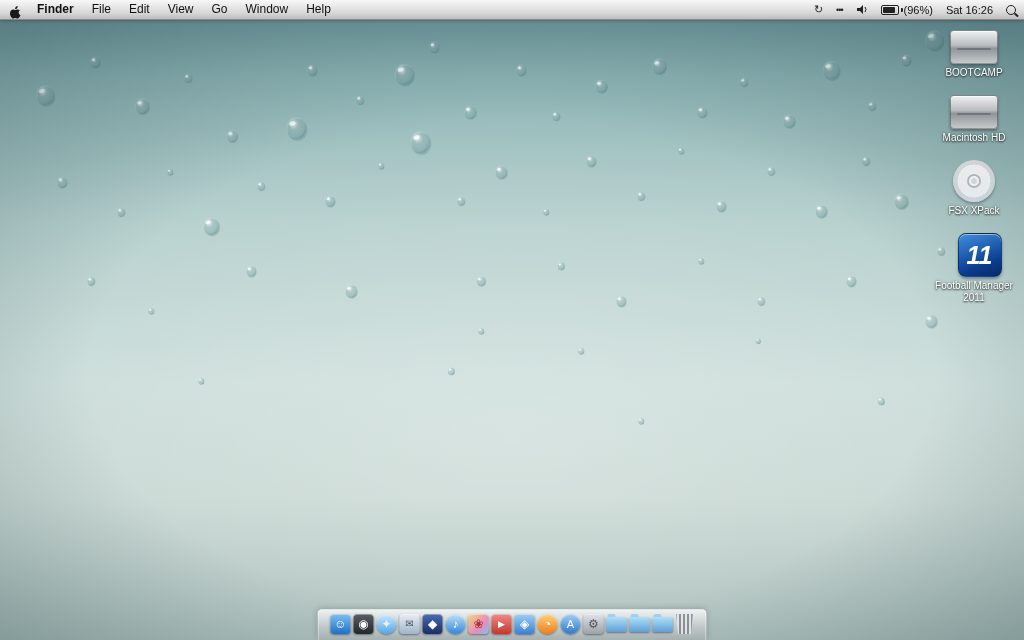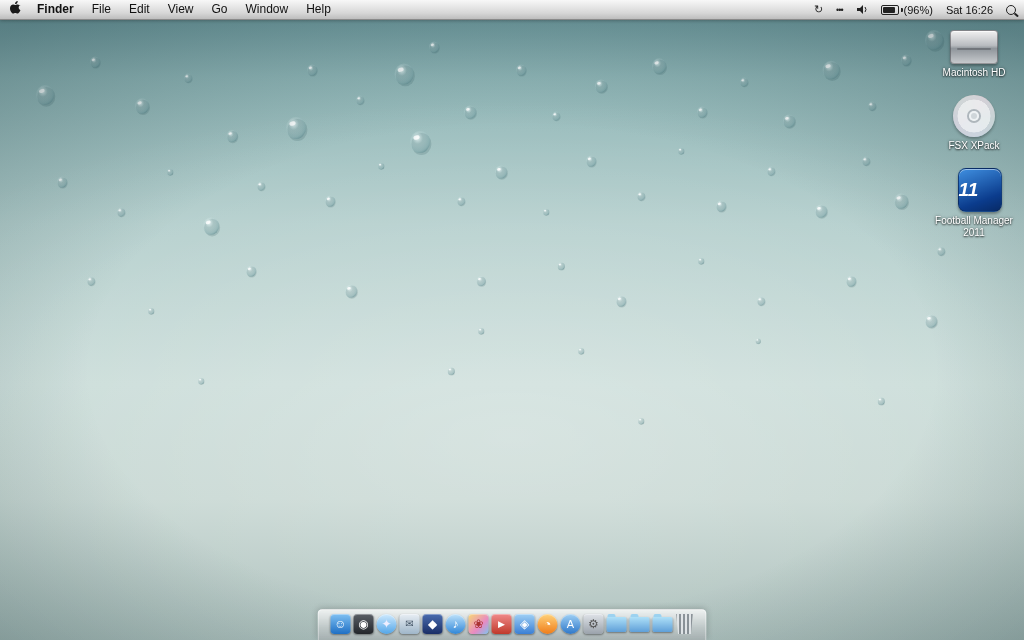"Finder" .mb-left { align-items: flex-start -> flex-end }
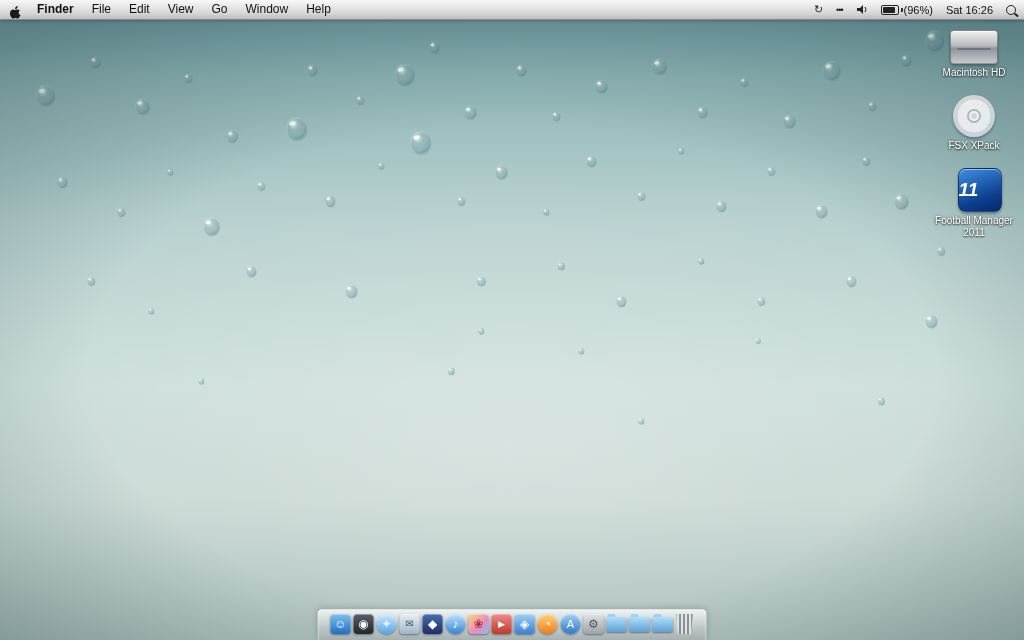"BOOTCAMP" div.desk-icon { html: none -> <div> <div></div> <span>BOOTCAMP</span> </div> }
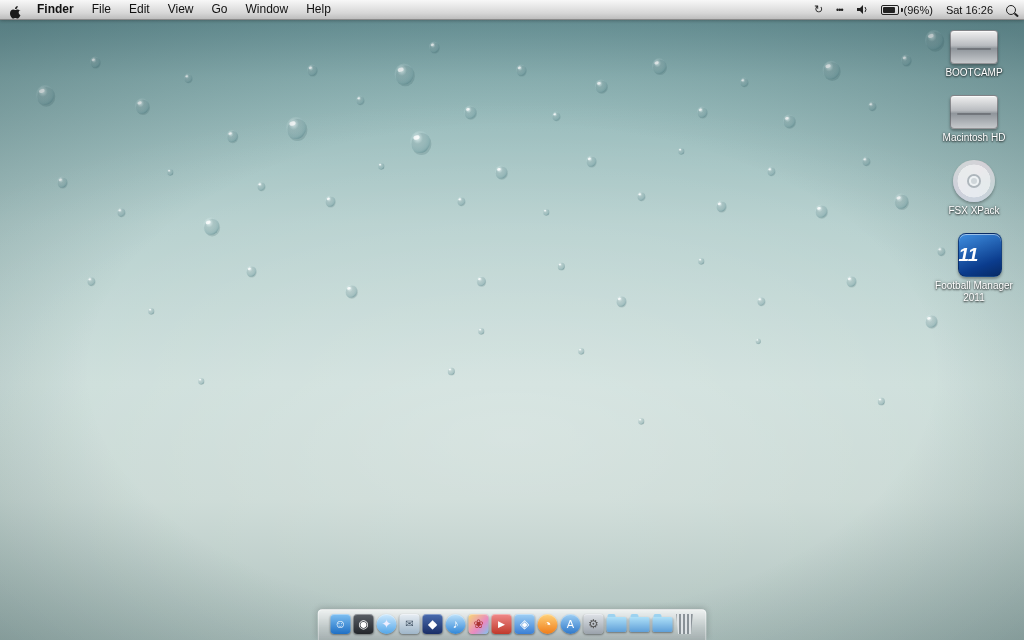"11" .ic-fm { font-size: 19px -> 25px; justify-content: flex-start -> center }
